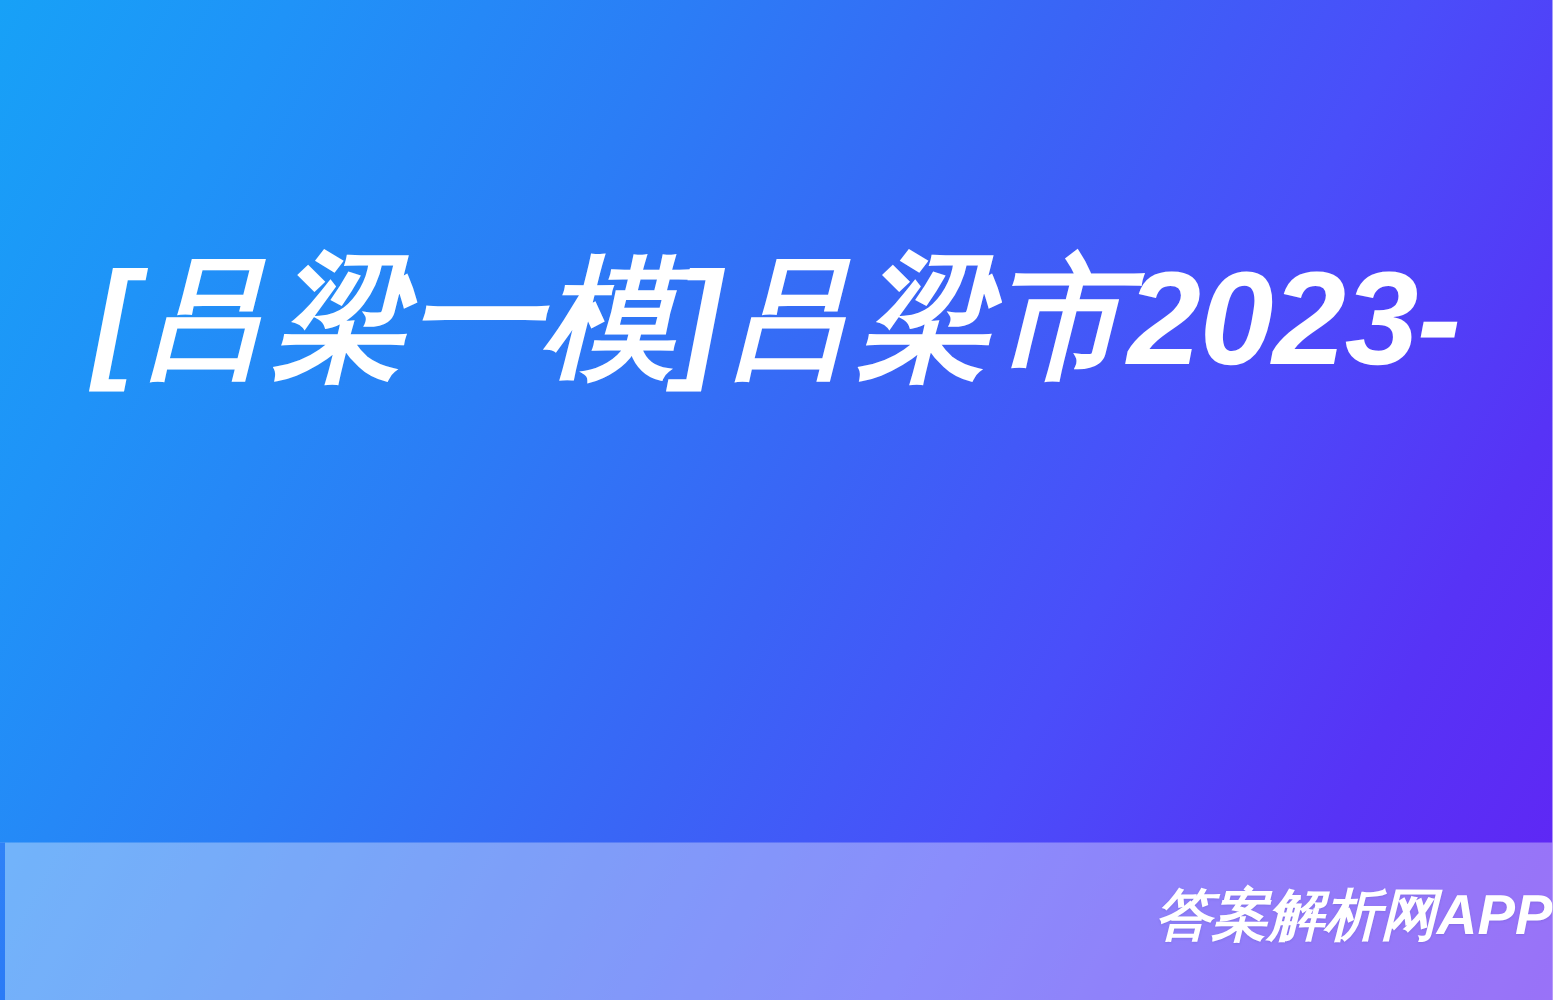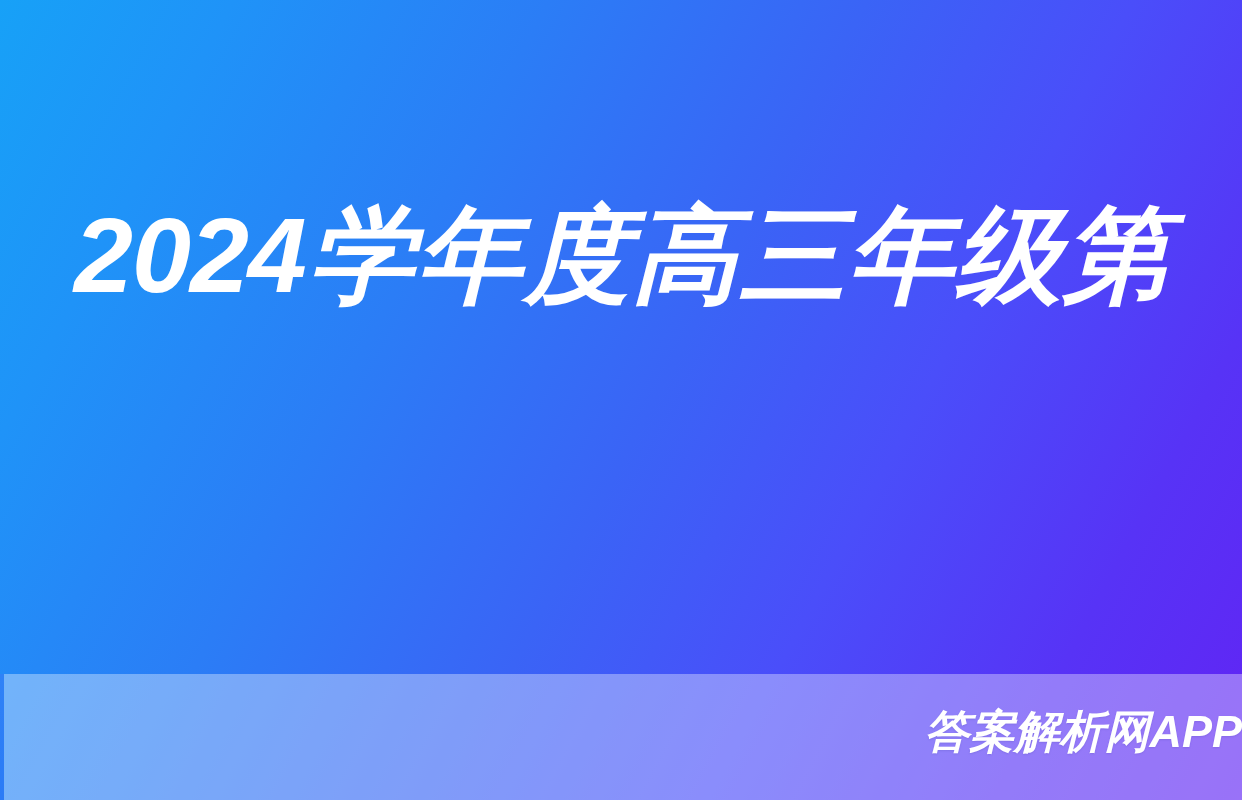"[吕梁一模]吕梁市2023-" span.hl-line { html: none -> <span>[吕梁一模]吕梁市2023-</span> }
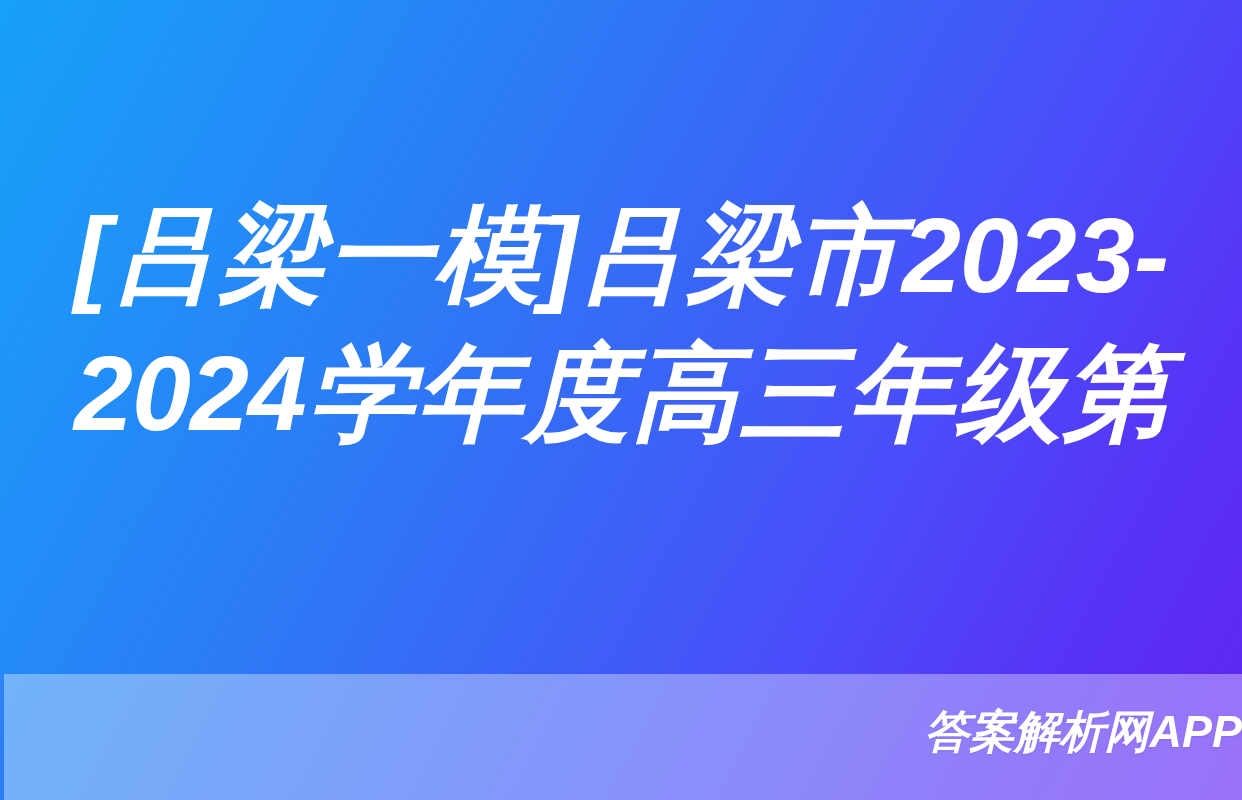"2024学年度高三年级第" span.hl-line { html: <span>2024学年度高三年级第</span> -> none }
